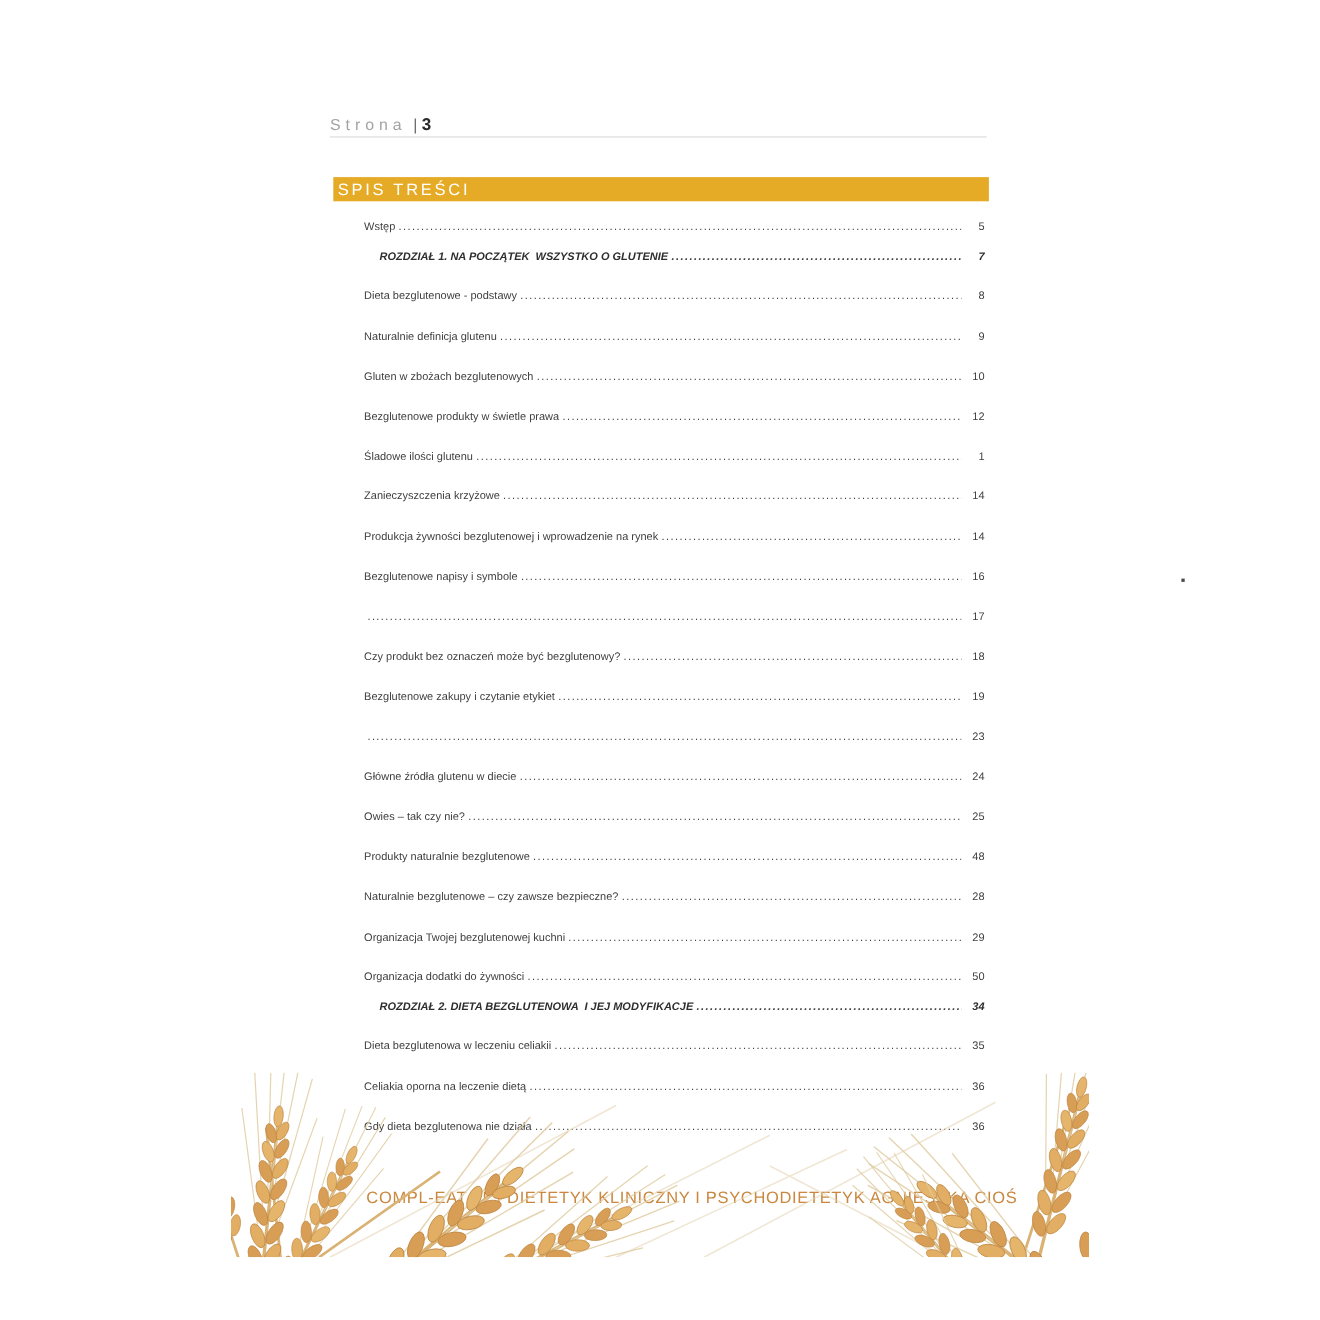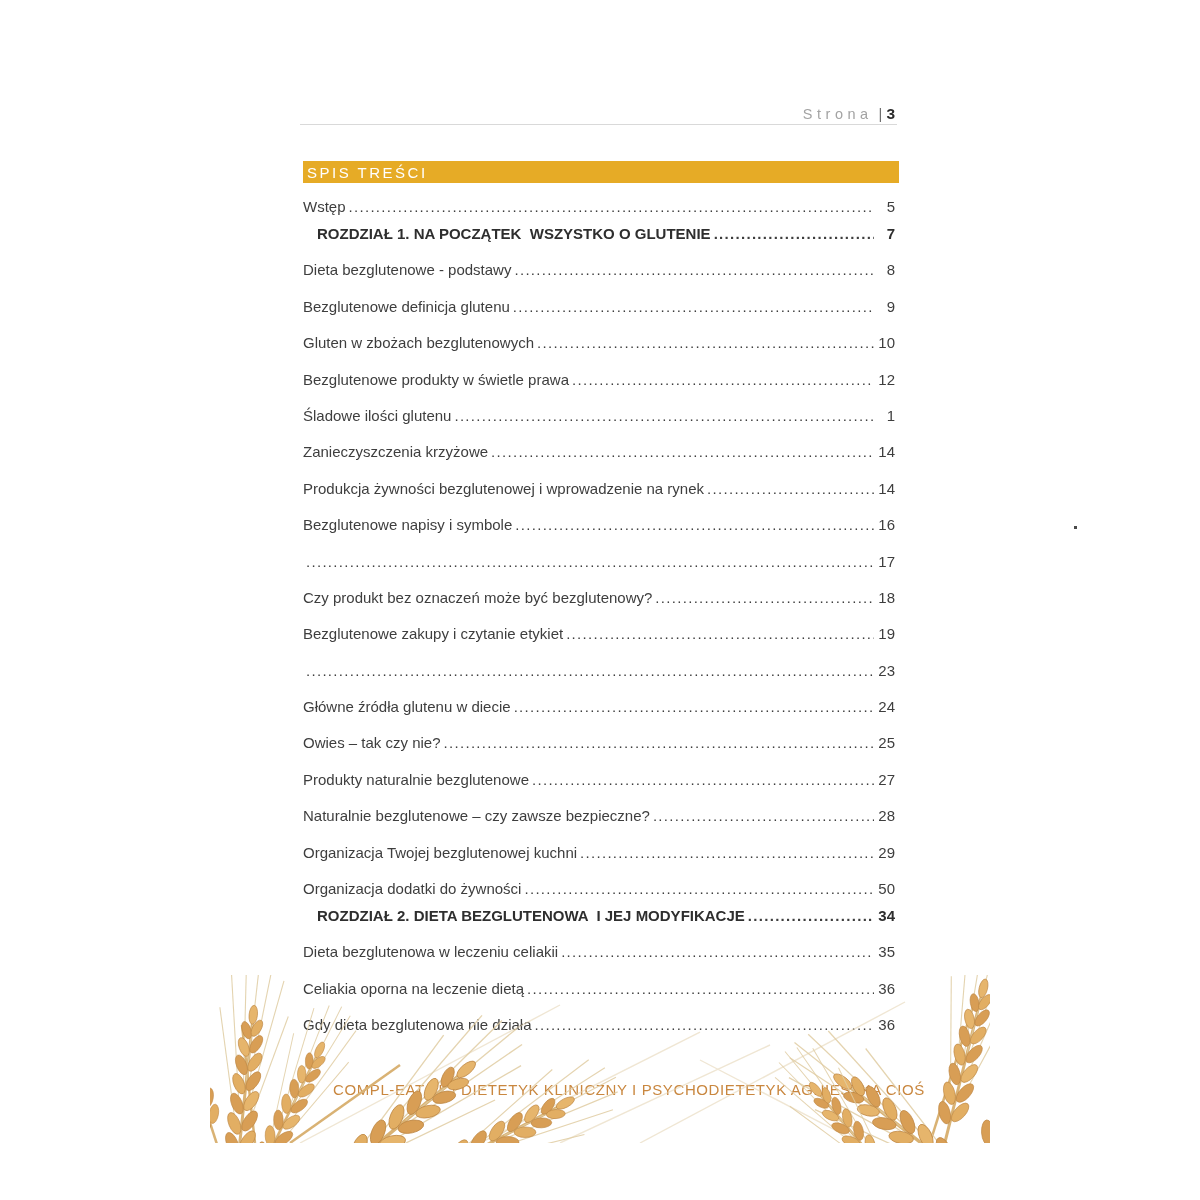"Strona | 3" .page-header { text-align: right -> none }
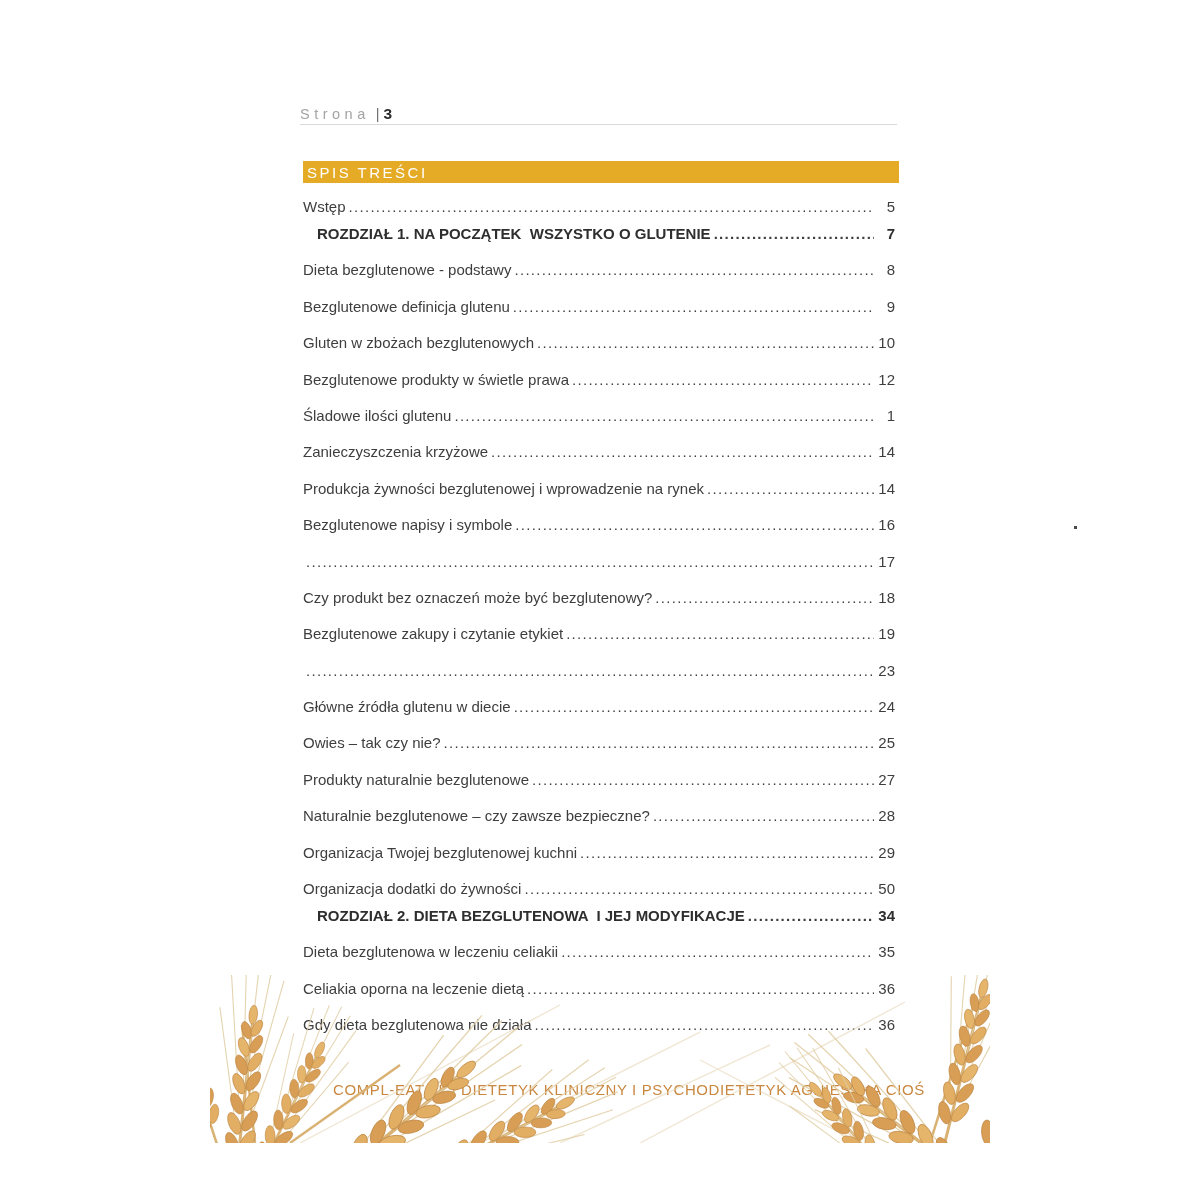"Wstęp" .toc-row { font-size: 15px -> 10px; margin-left: none -> 28px }
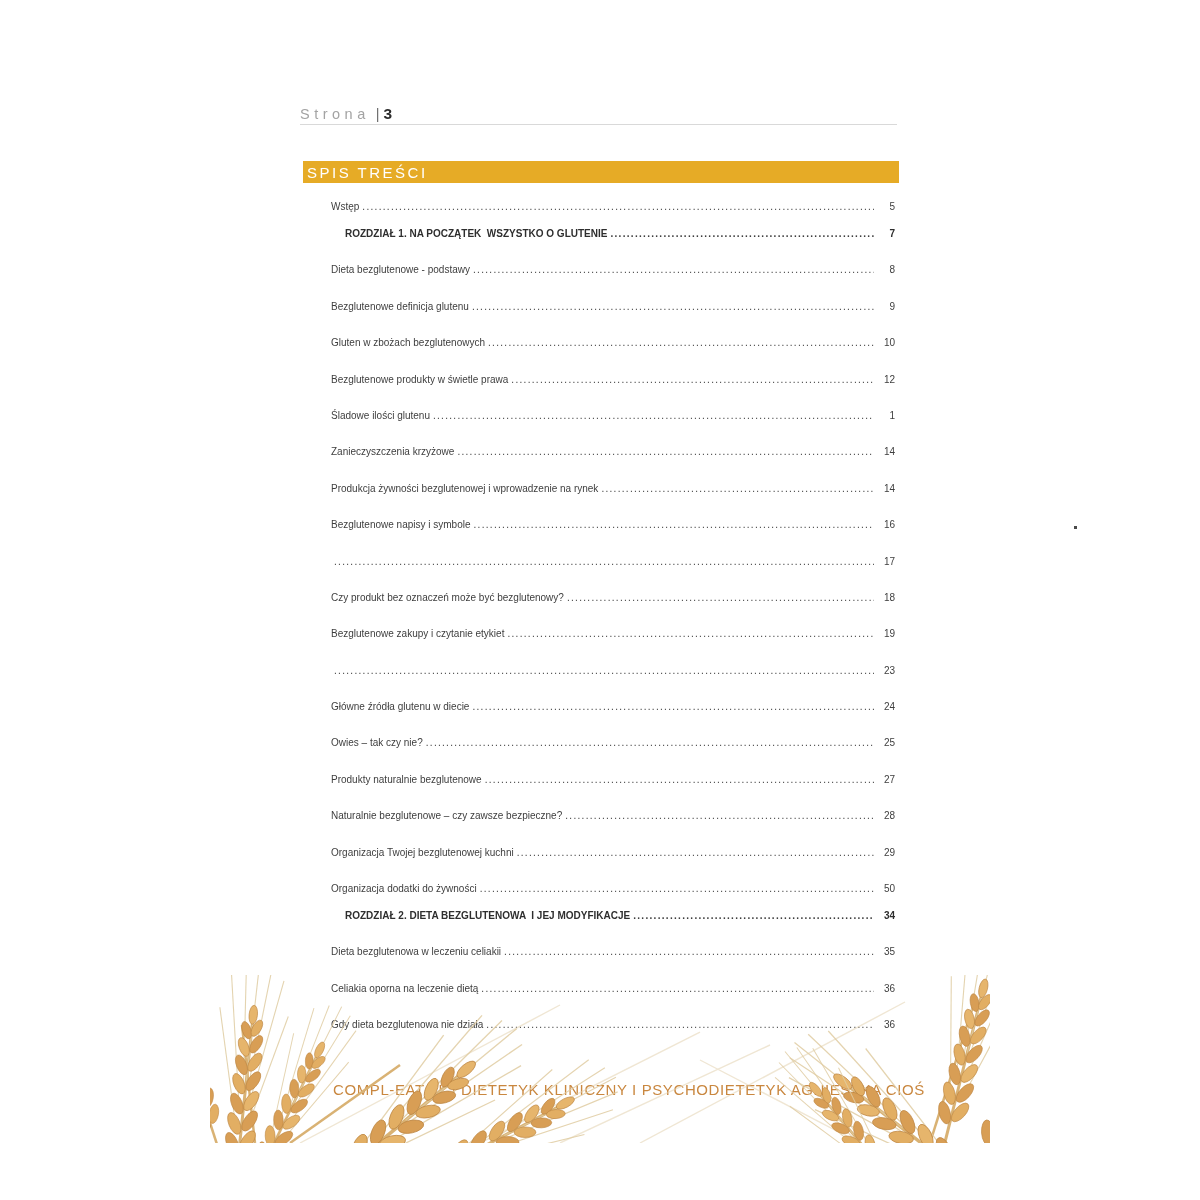"ROZDZIAŁ 1. NA POCZĄTEK WSZYSTKO" .toc-row.chapter { font-style: none -> italic }
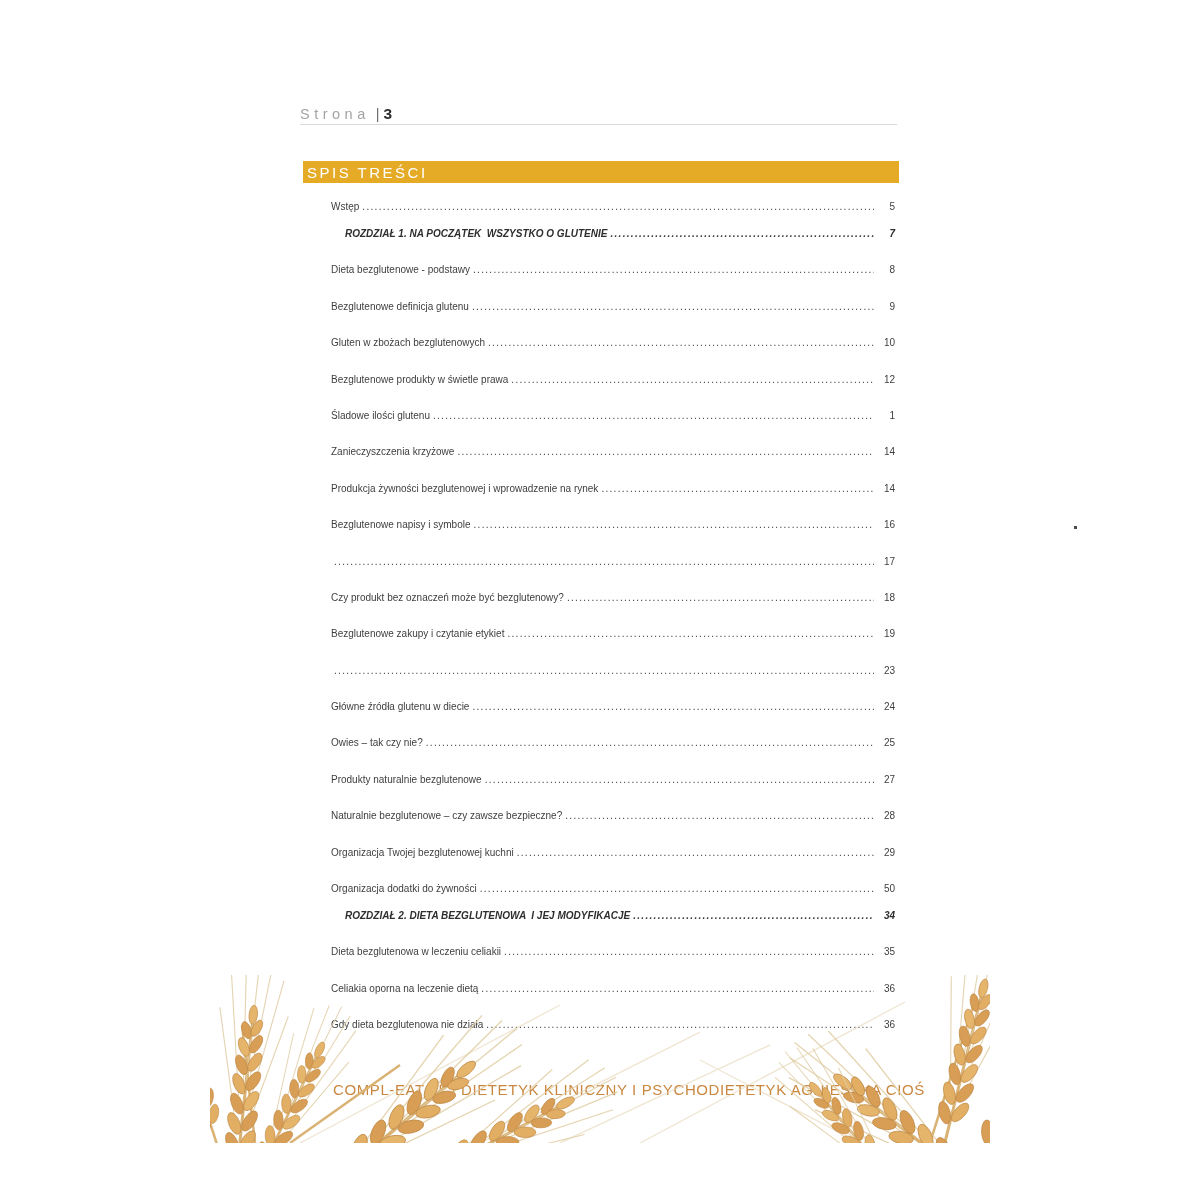"Bezglutenowe definicja glutenu" span.toc-title { text: Bezglutenowe -> Naturalnie }
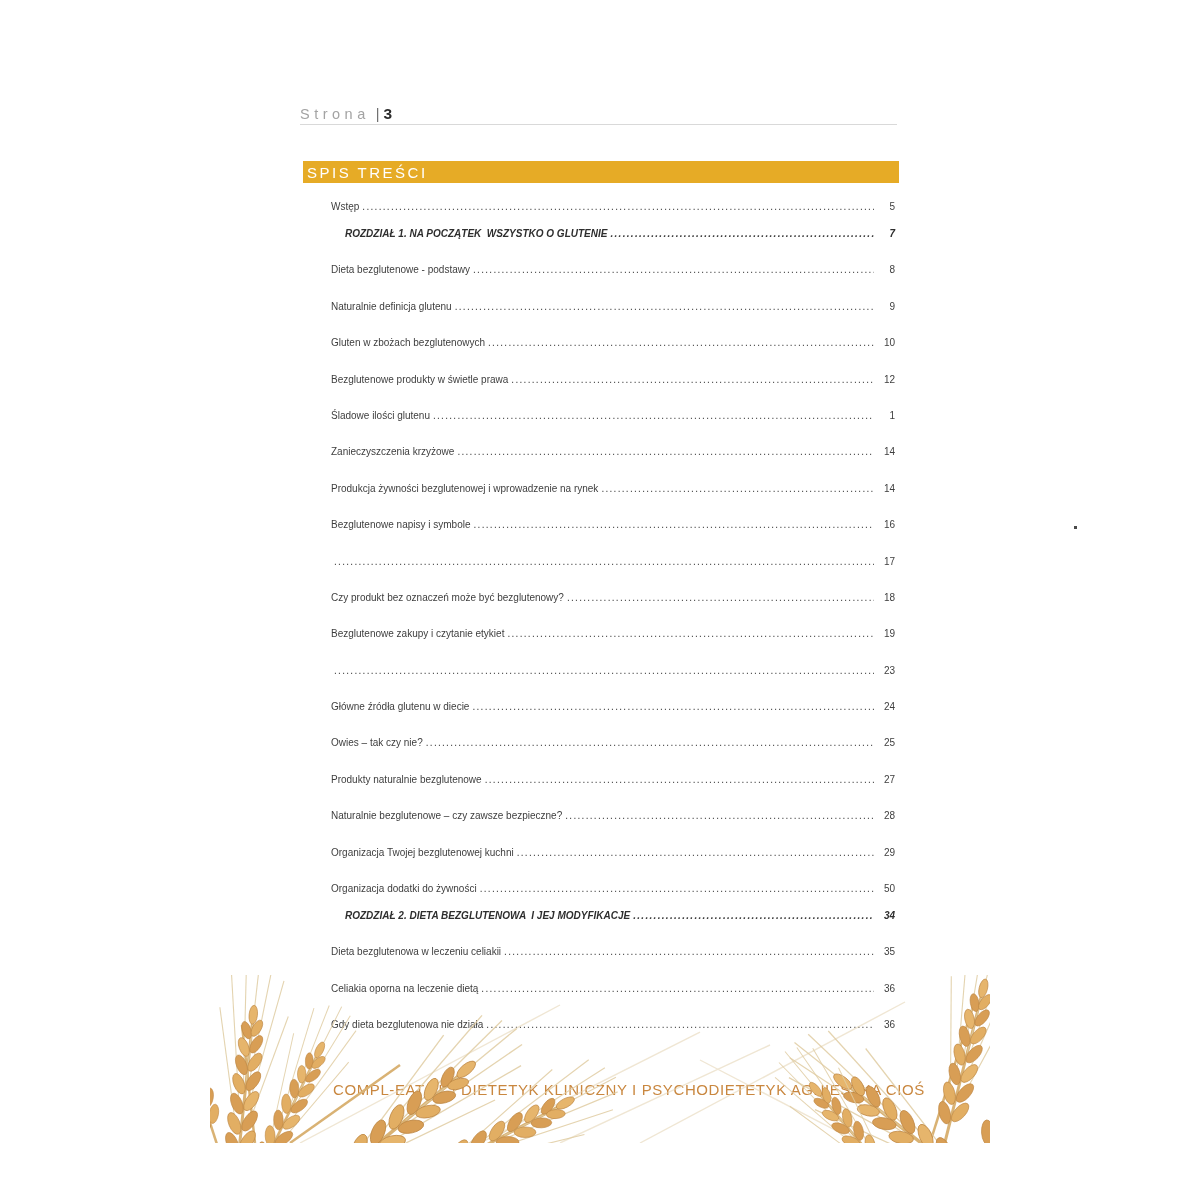"27" span.toc-page { text: 27 -> 48 }
